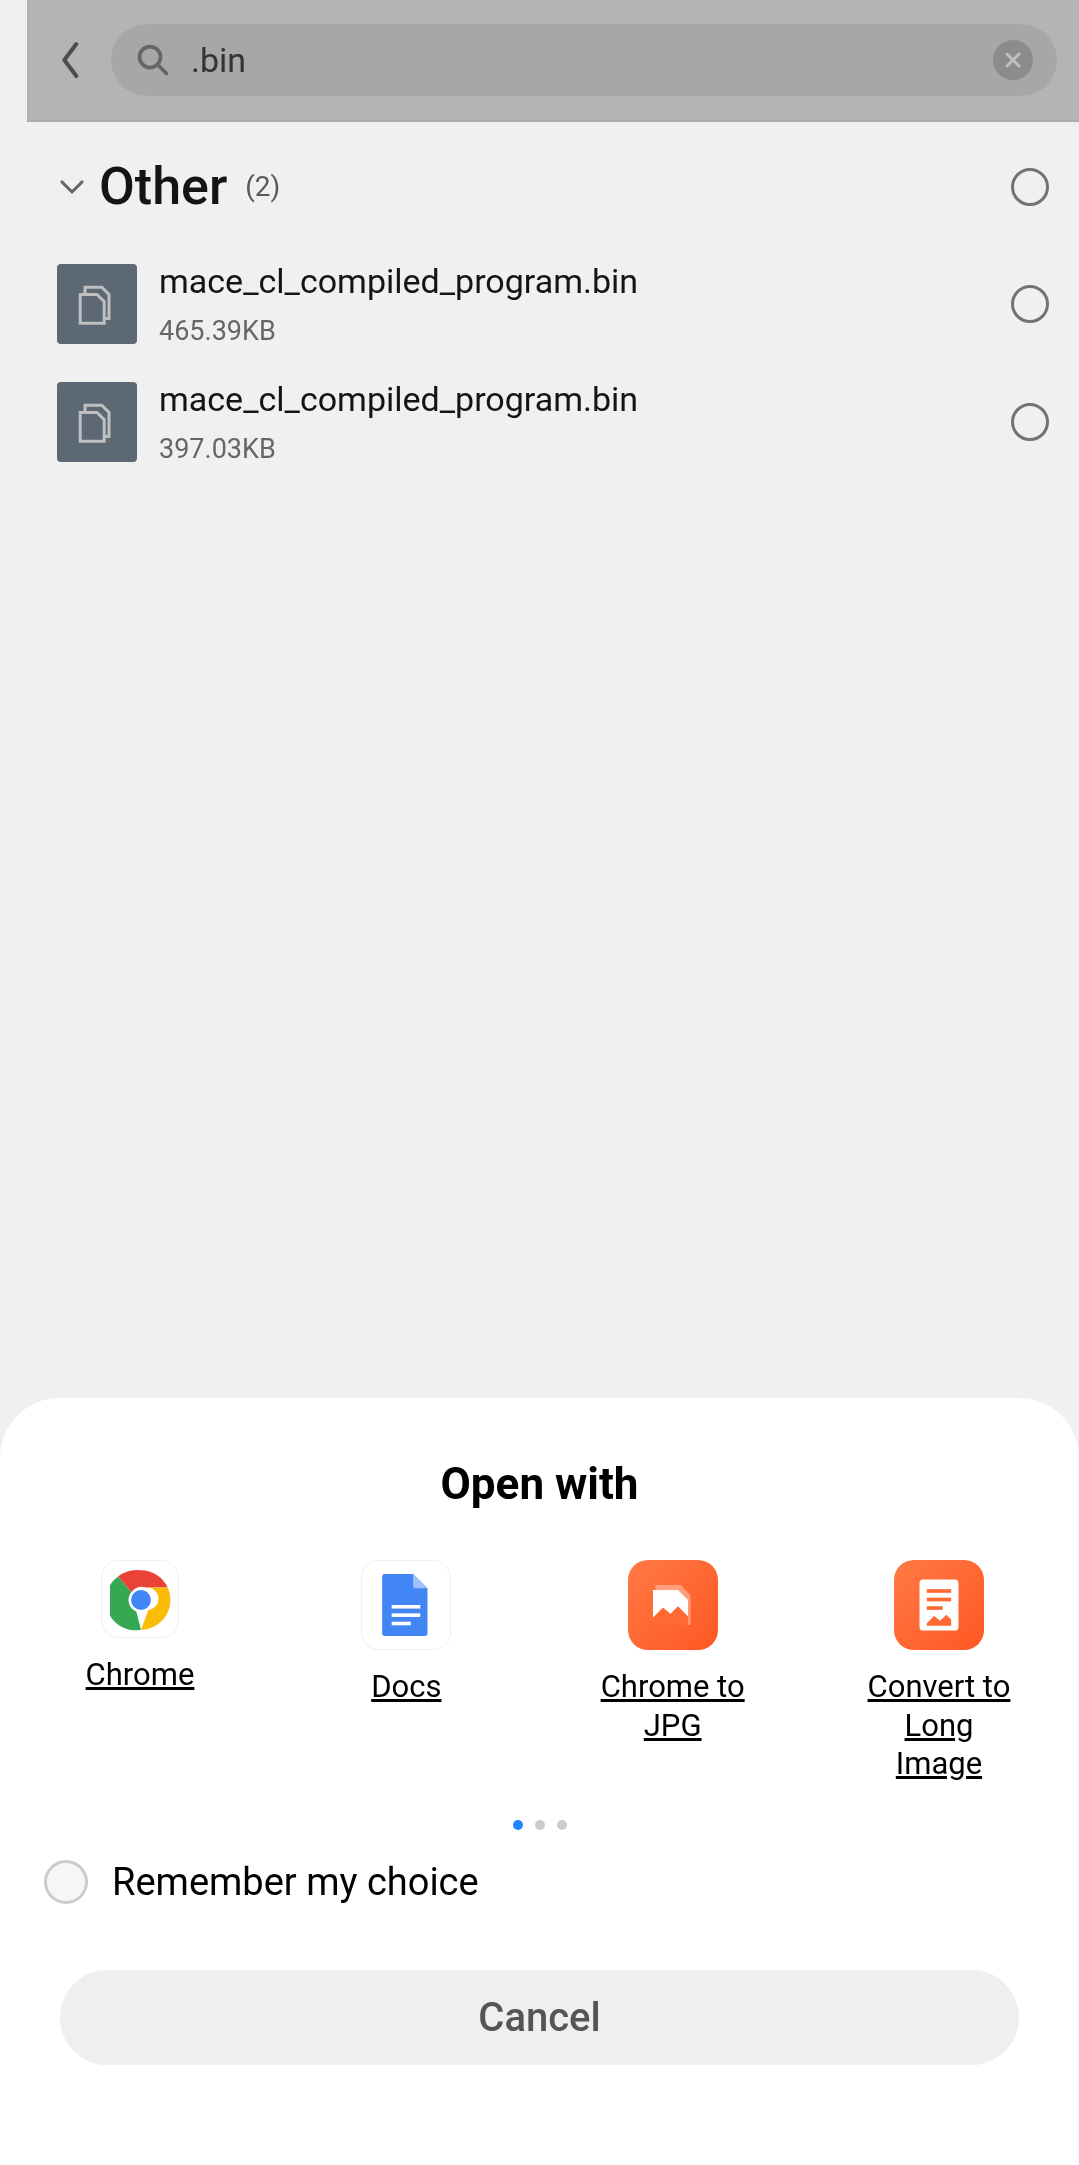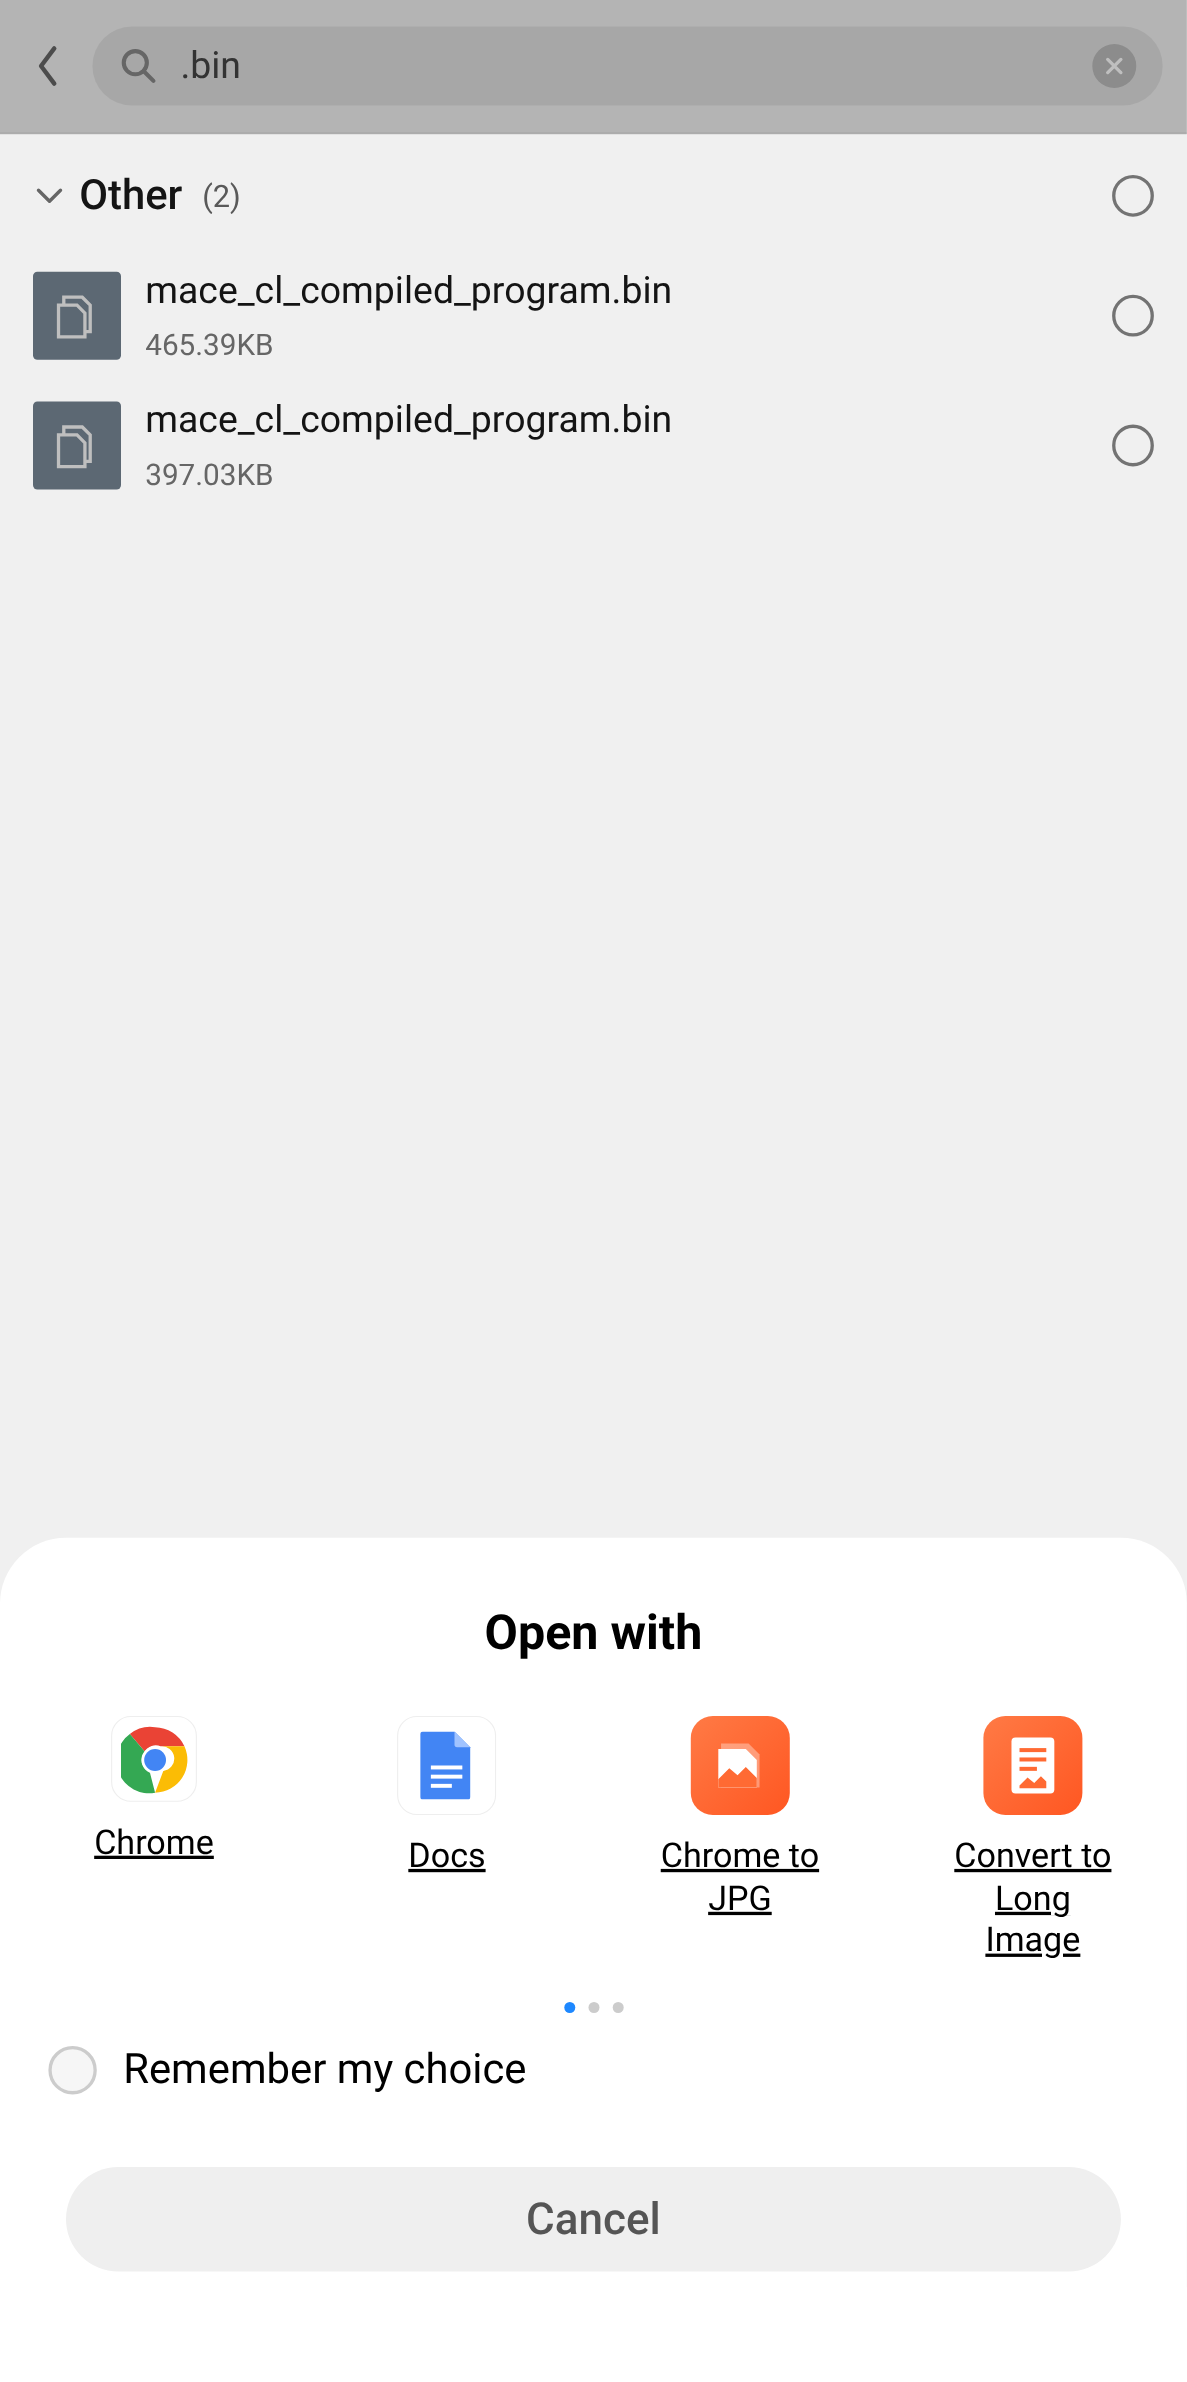".bin" .dimmed-bg { padding-left: none -> 27px }
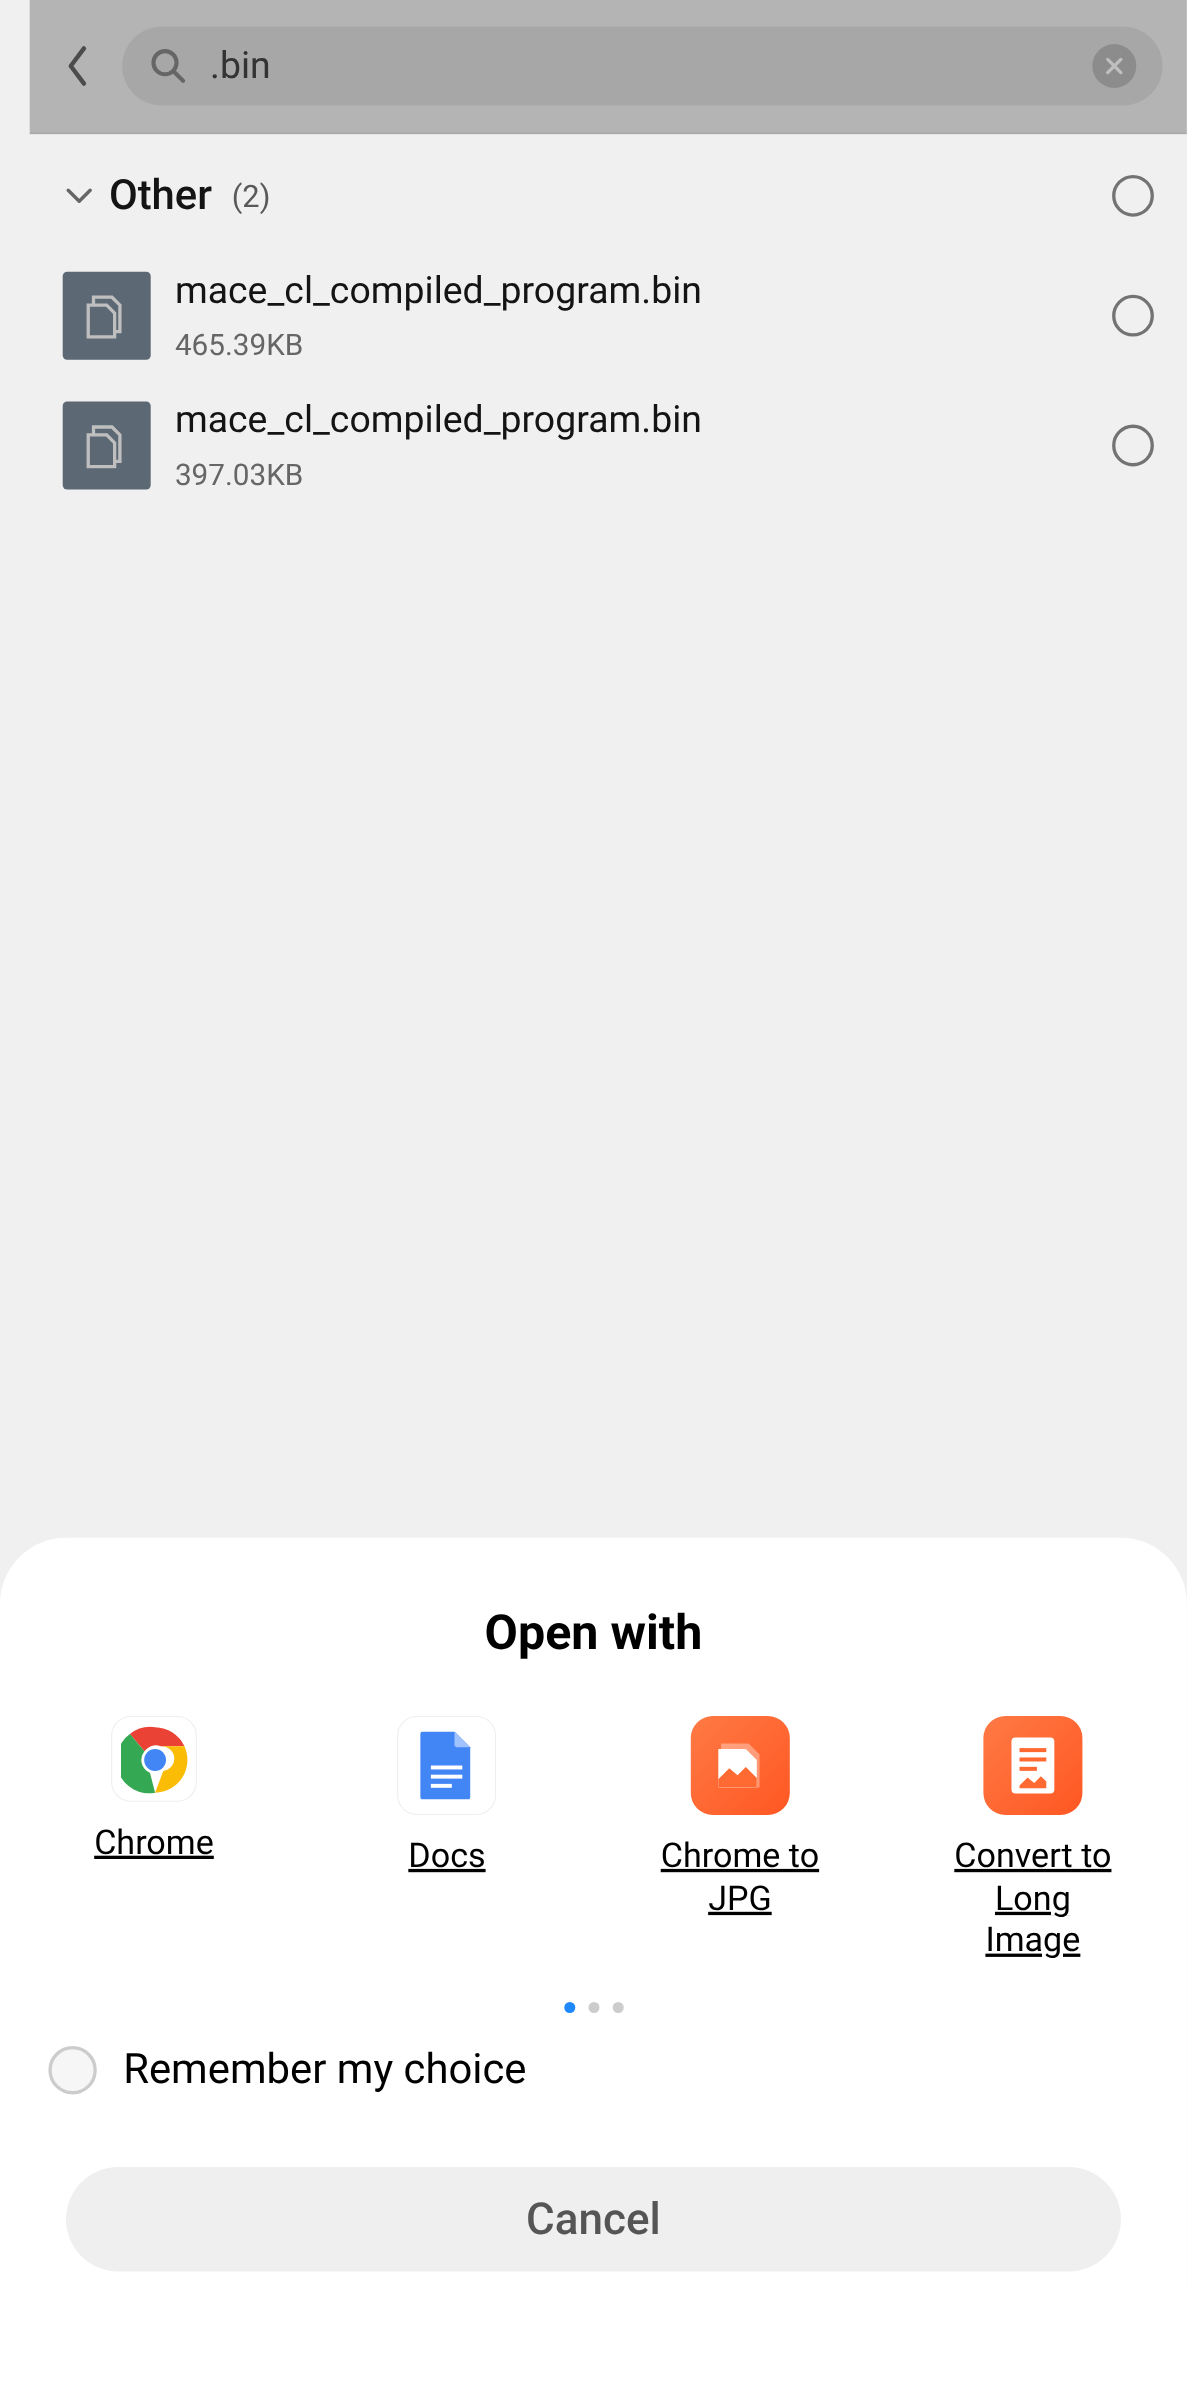"Other" .section-title { font-size: 38px -> 52px }
